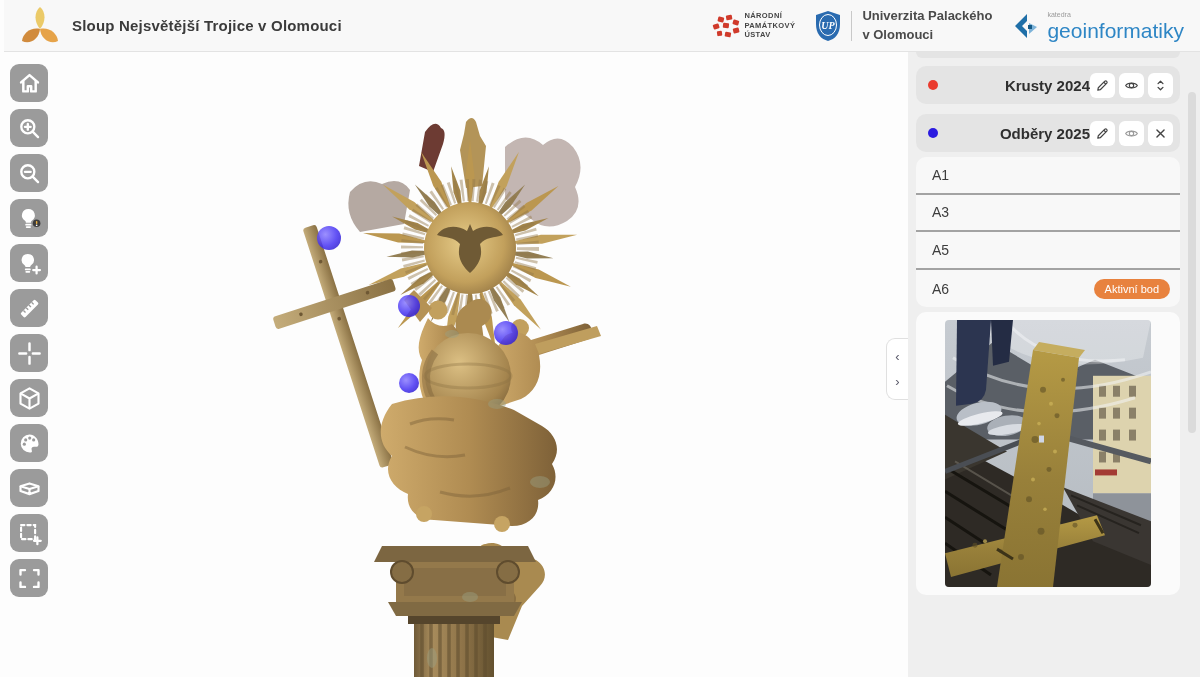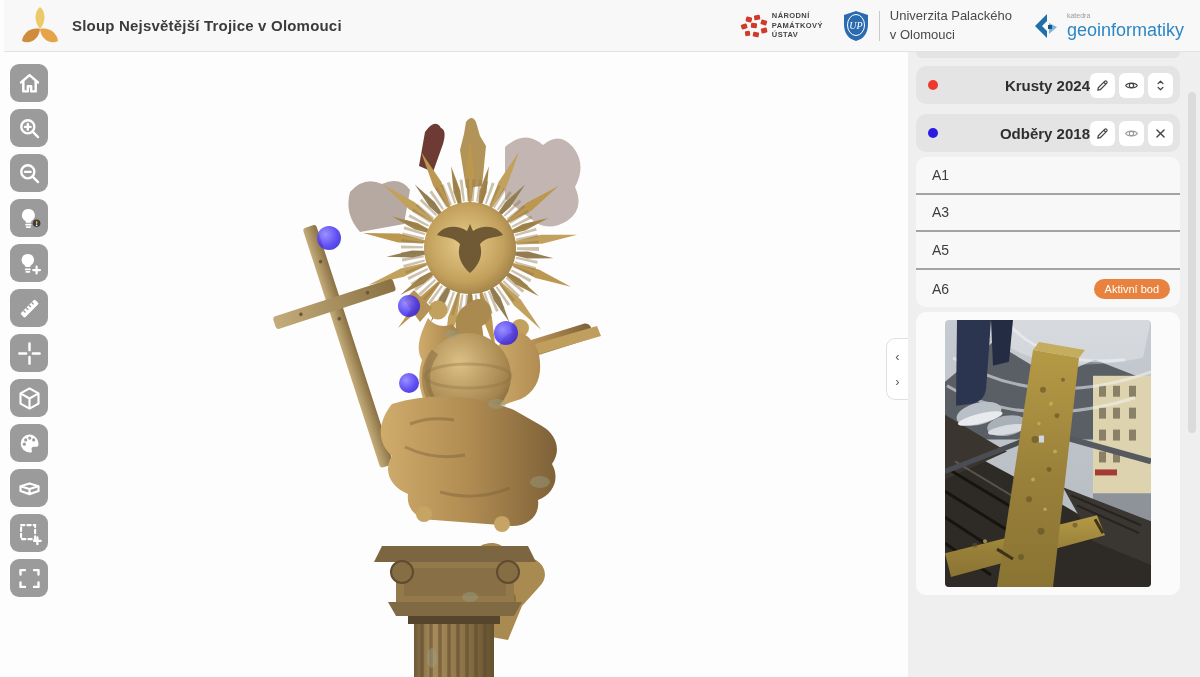"UP" .upol { font-weight: none -> bold }
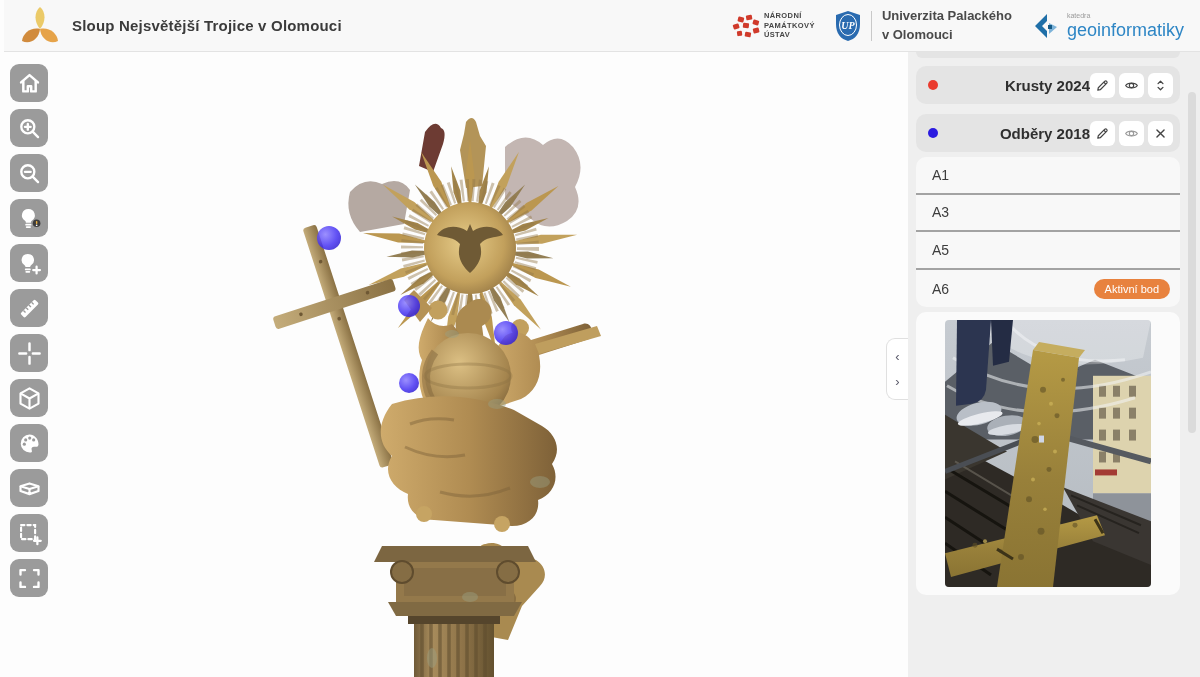"geoinformatiky" .geo-name { font-size: 18px -> 21px }
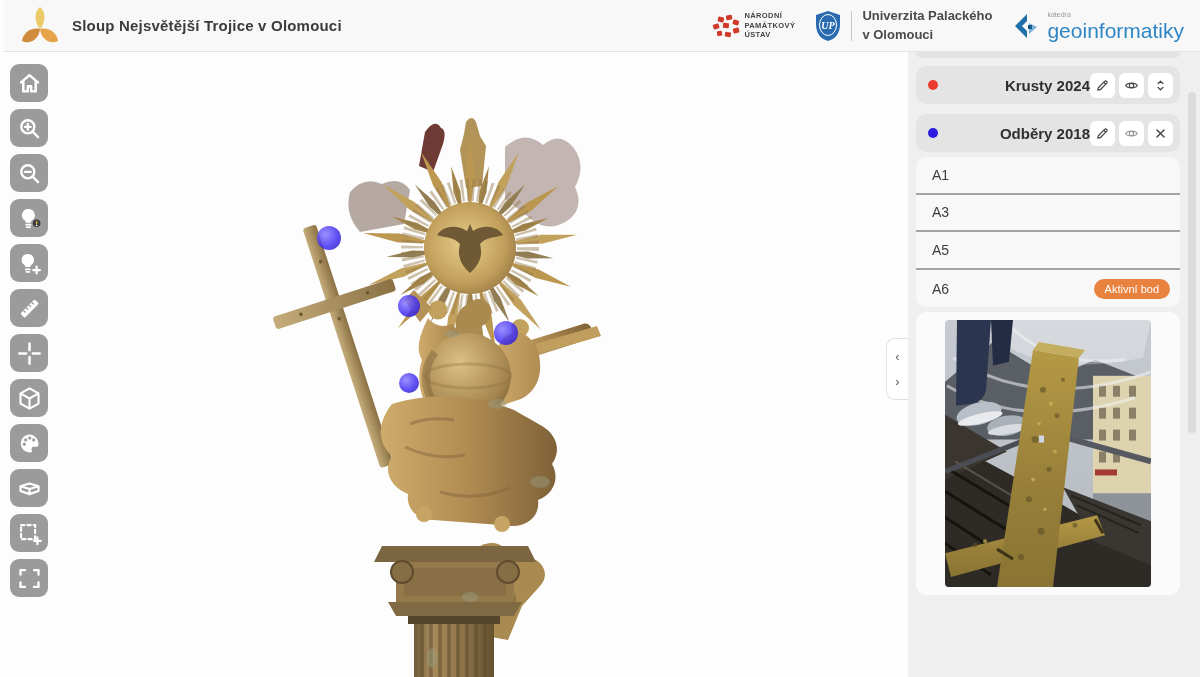"Odběry 2018" span.layer-label { text: 2018 -> 2025 }
